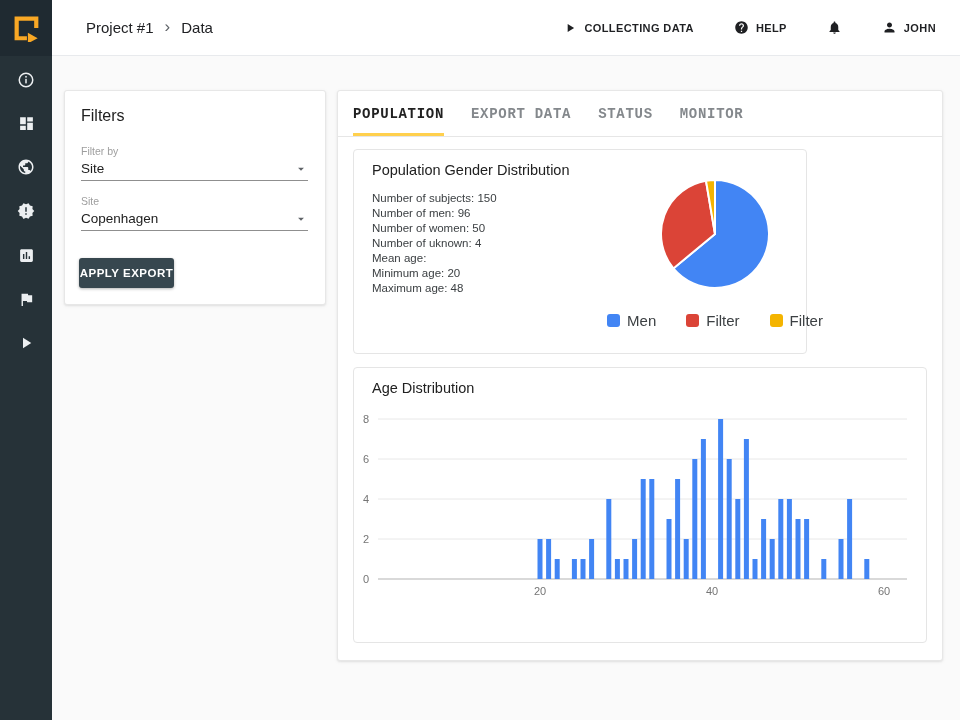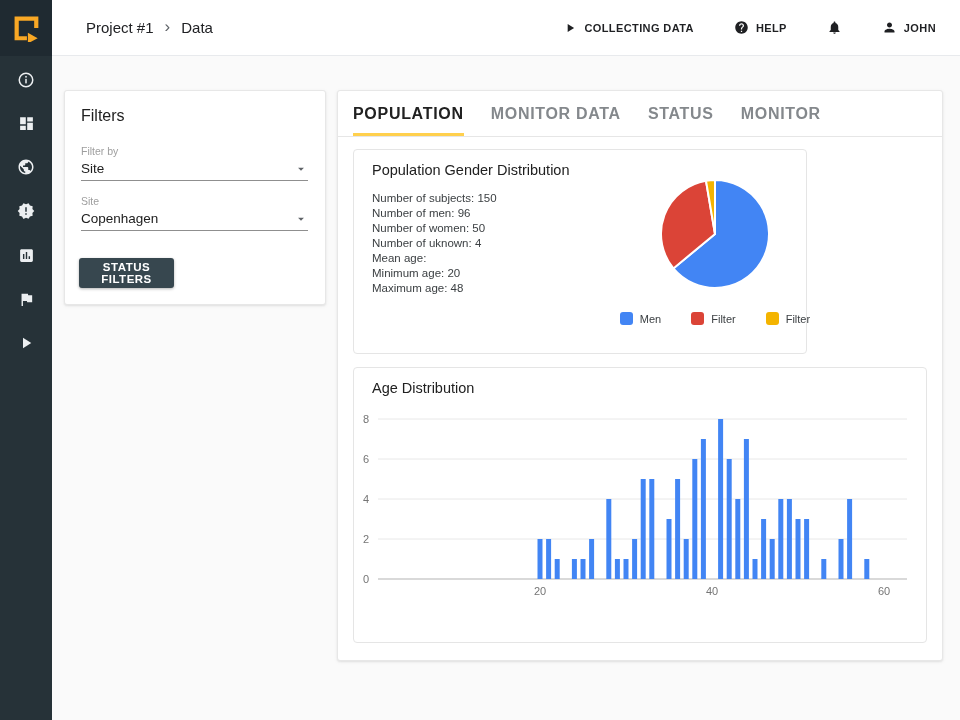"POPULATION" .tab { font-family: none -> Liberation Mono, monospace; font-size: 16px -> 14px }
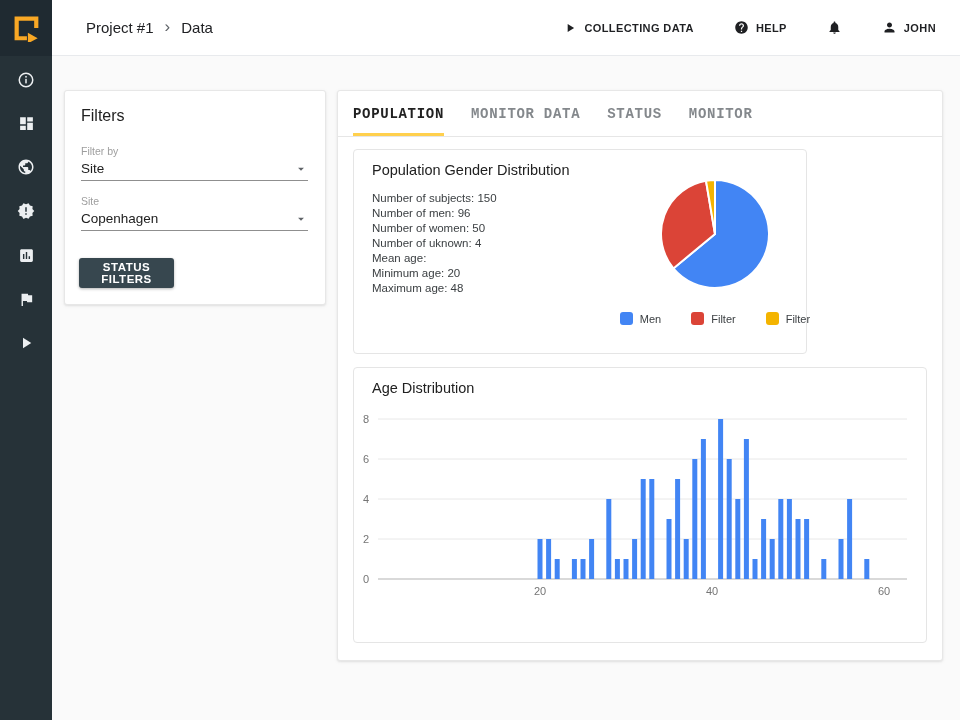"MONITOR DATA" div.tab { text: MONITOR -> EXPORT }
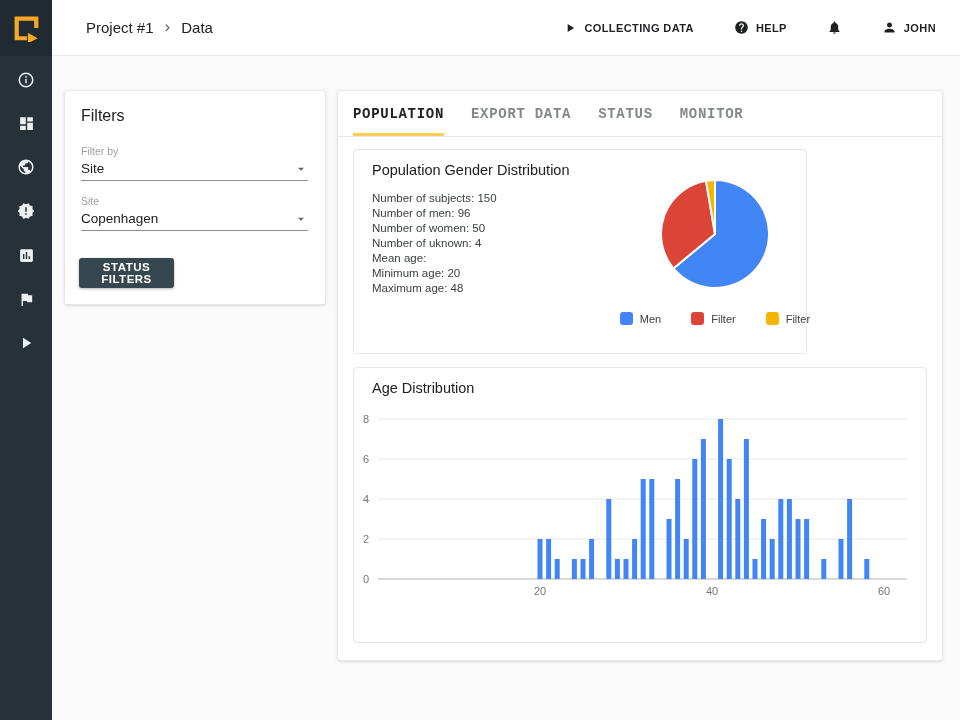"STATUS FILTERS" button.apply-btn { text: STATUS FILTERS -> APPLY EXPORT }
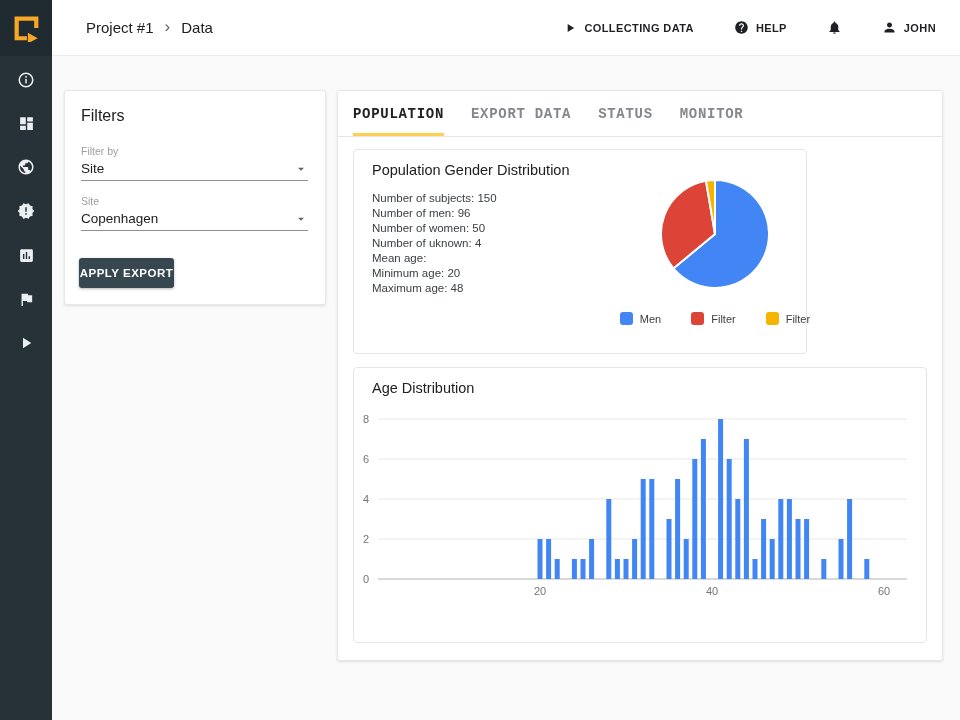"Men" .legend-item { font-size: 11px -> 15px }
